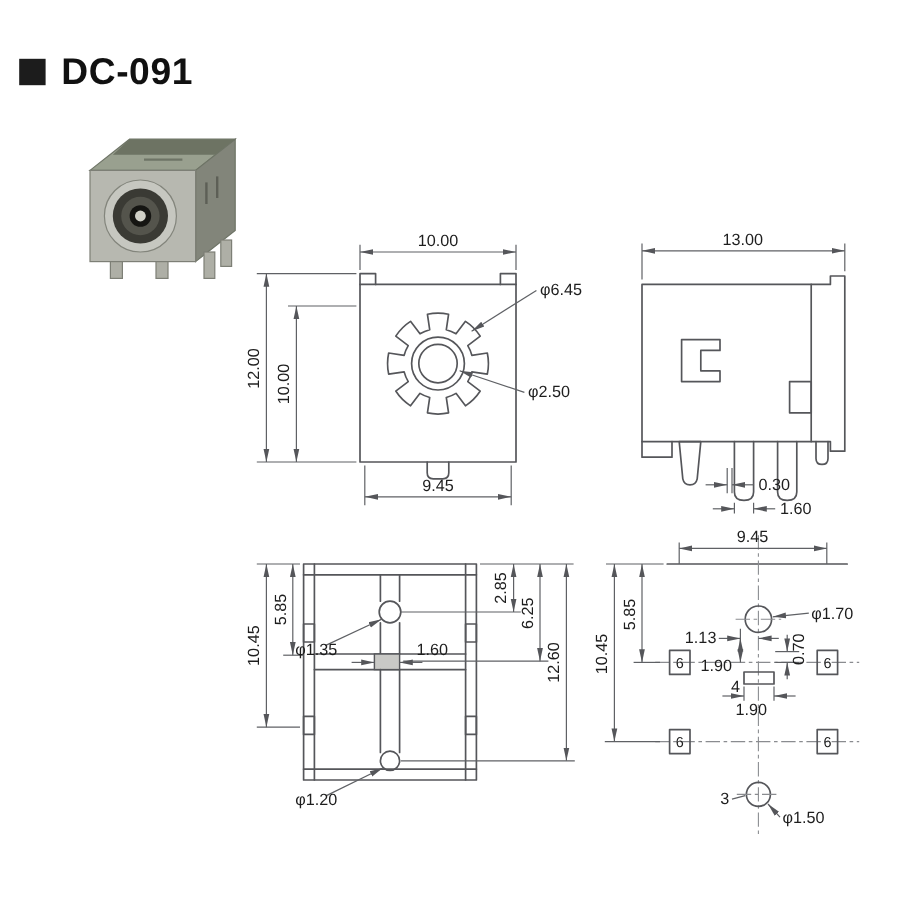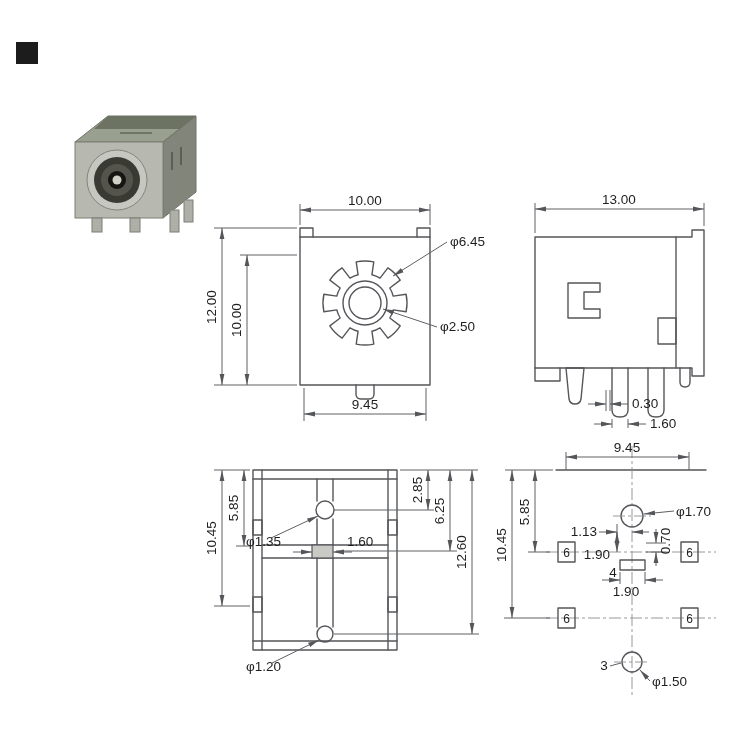"DC-091" h1 { html: none -> <h1>DC-091</h1> }
